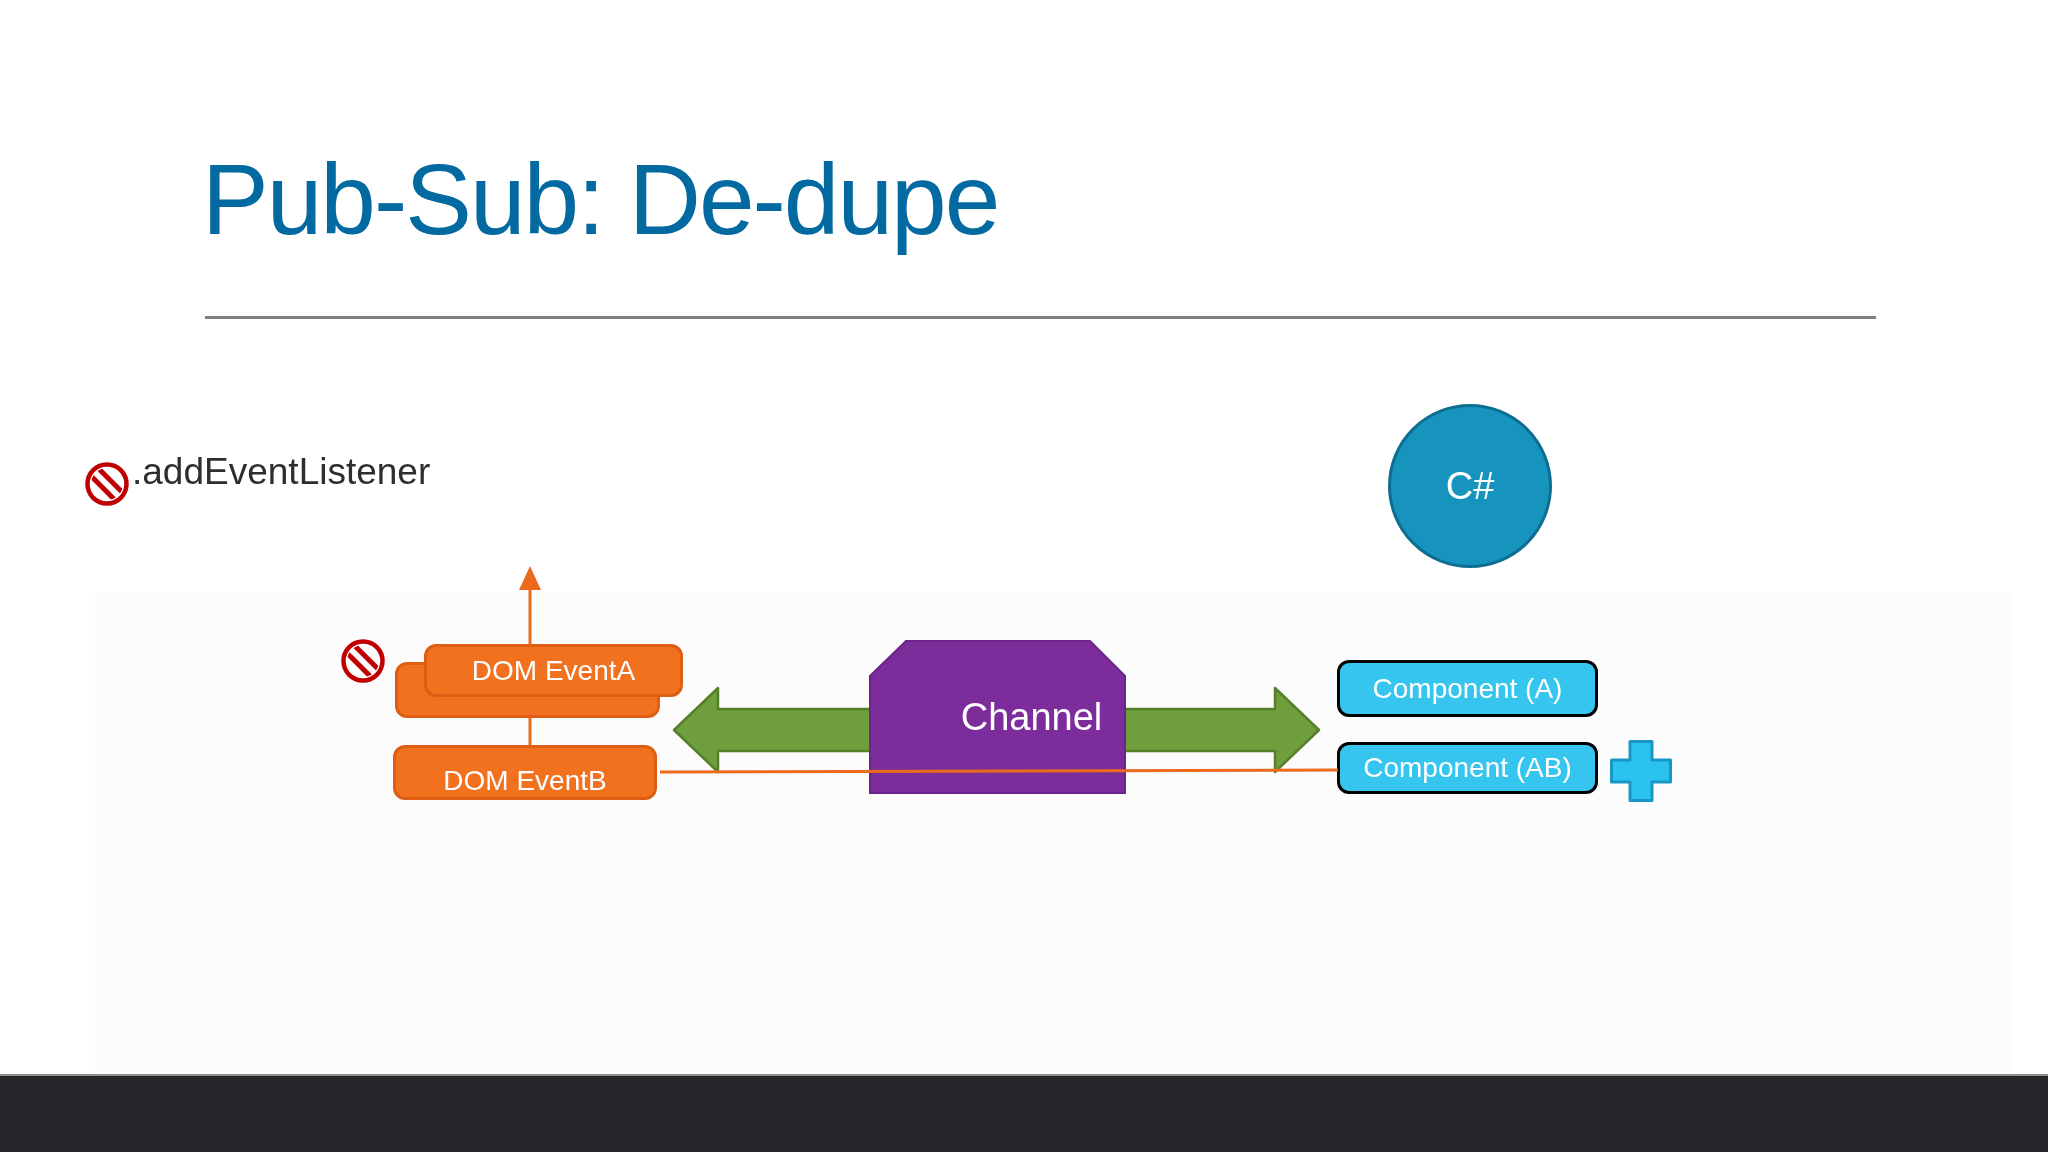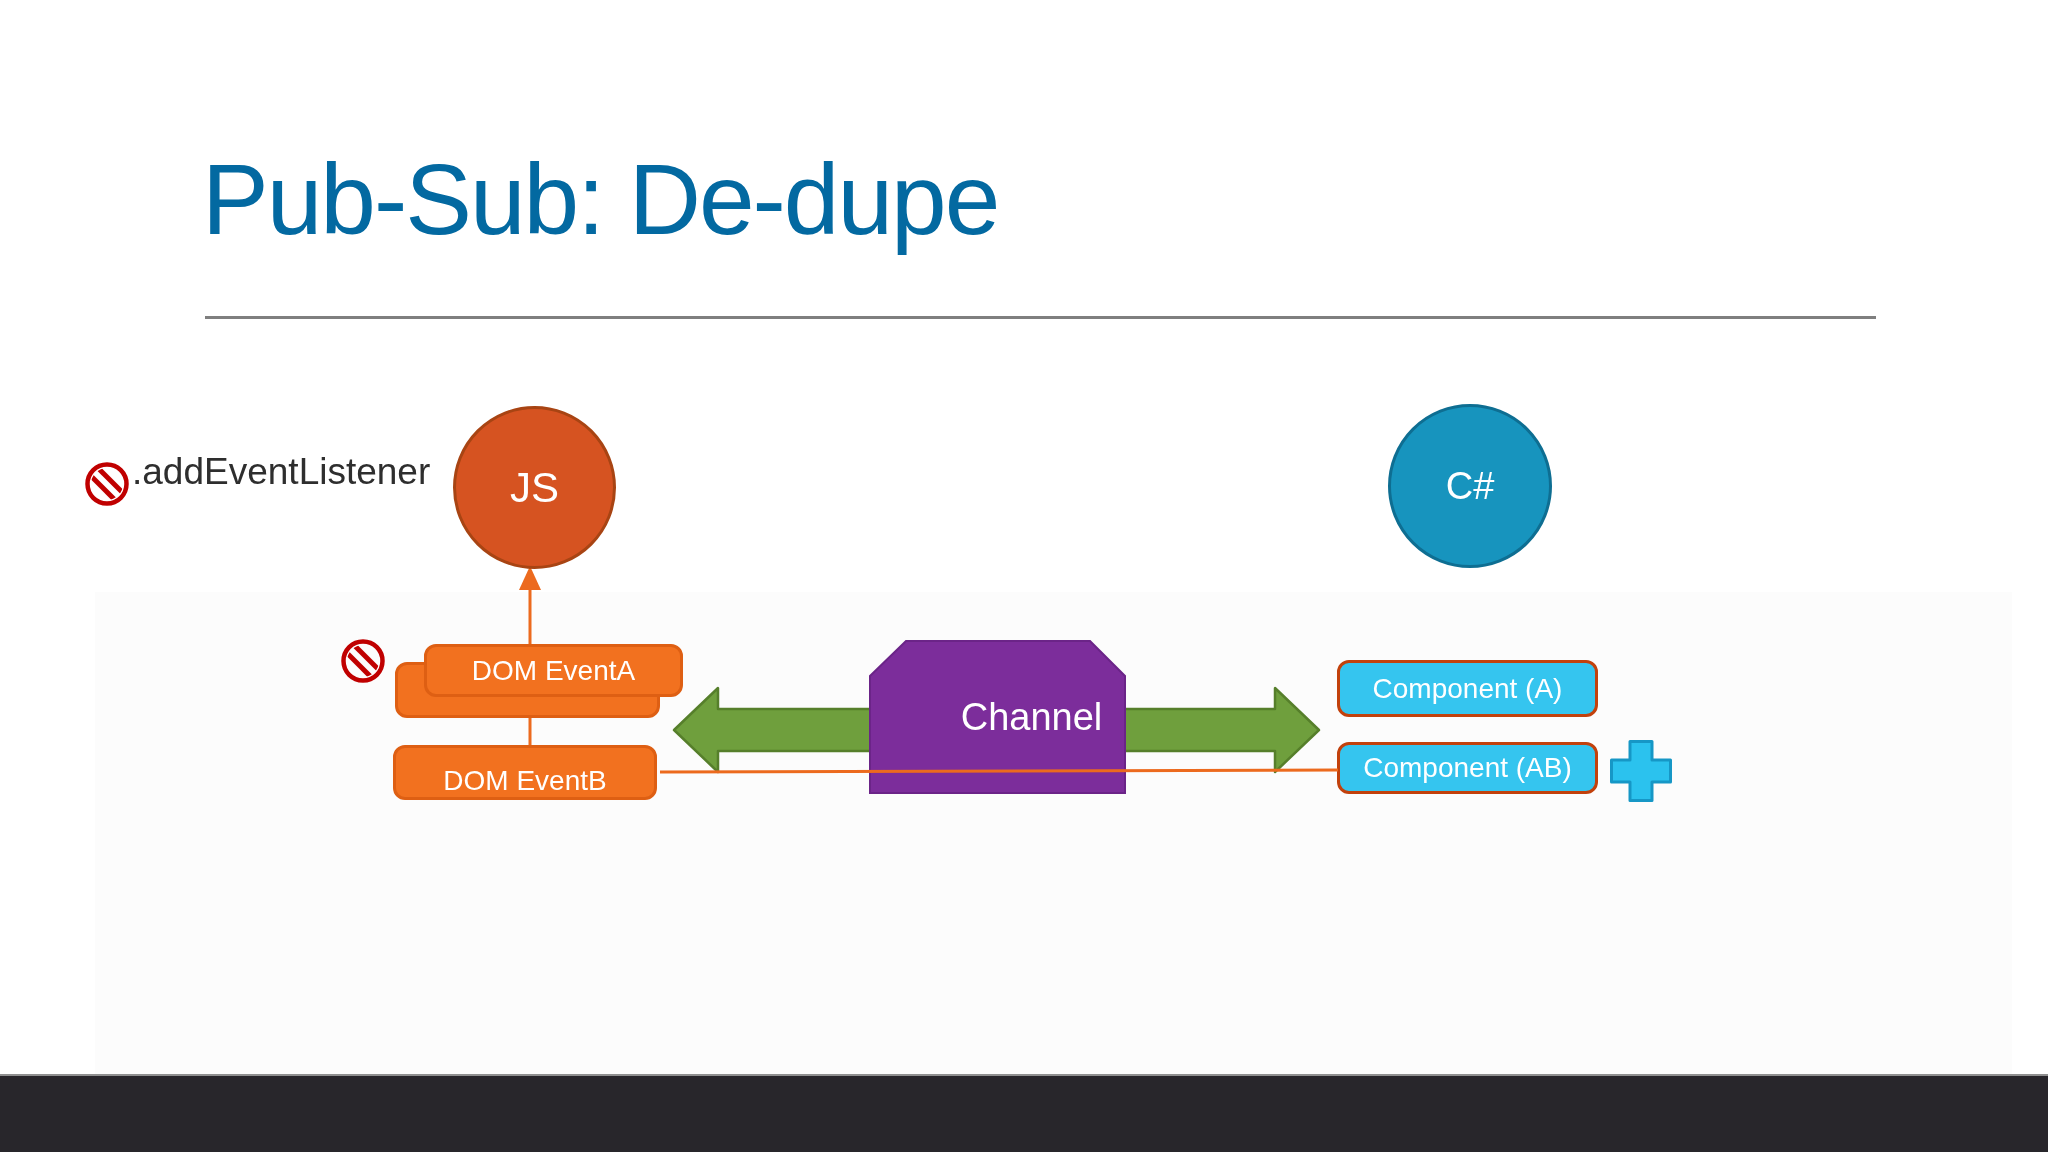"JS" div.circle-node { html: <div> <span>JS</span> </div> -> none }
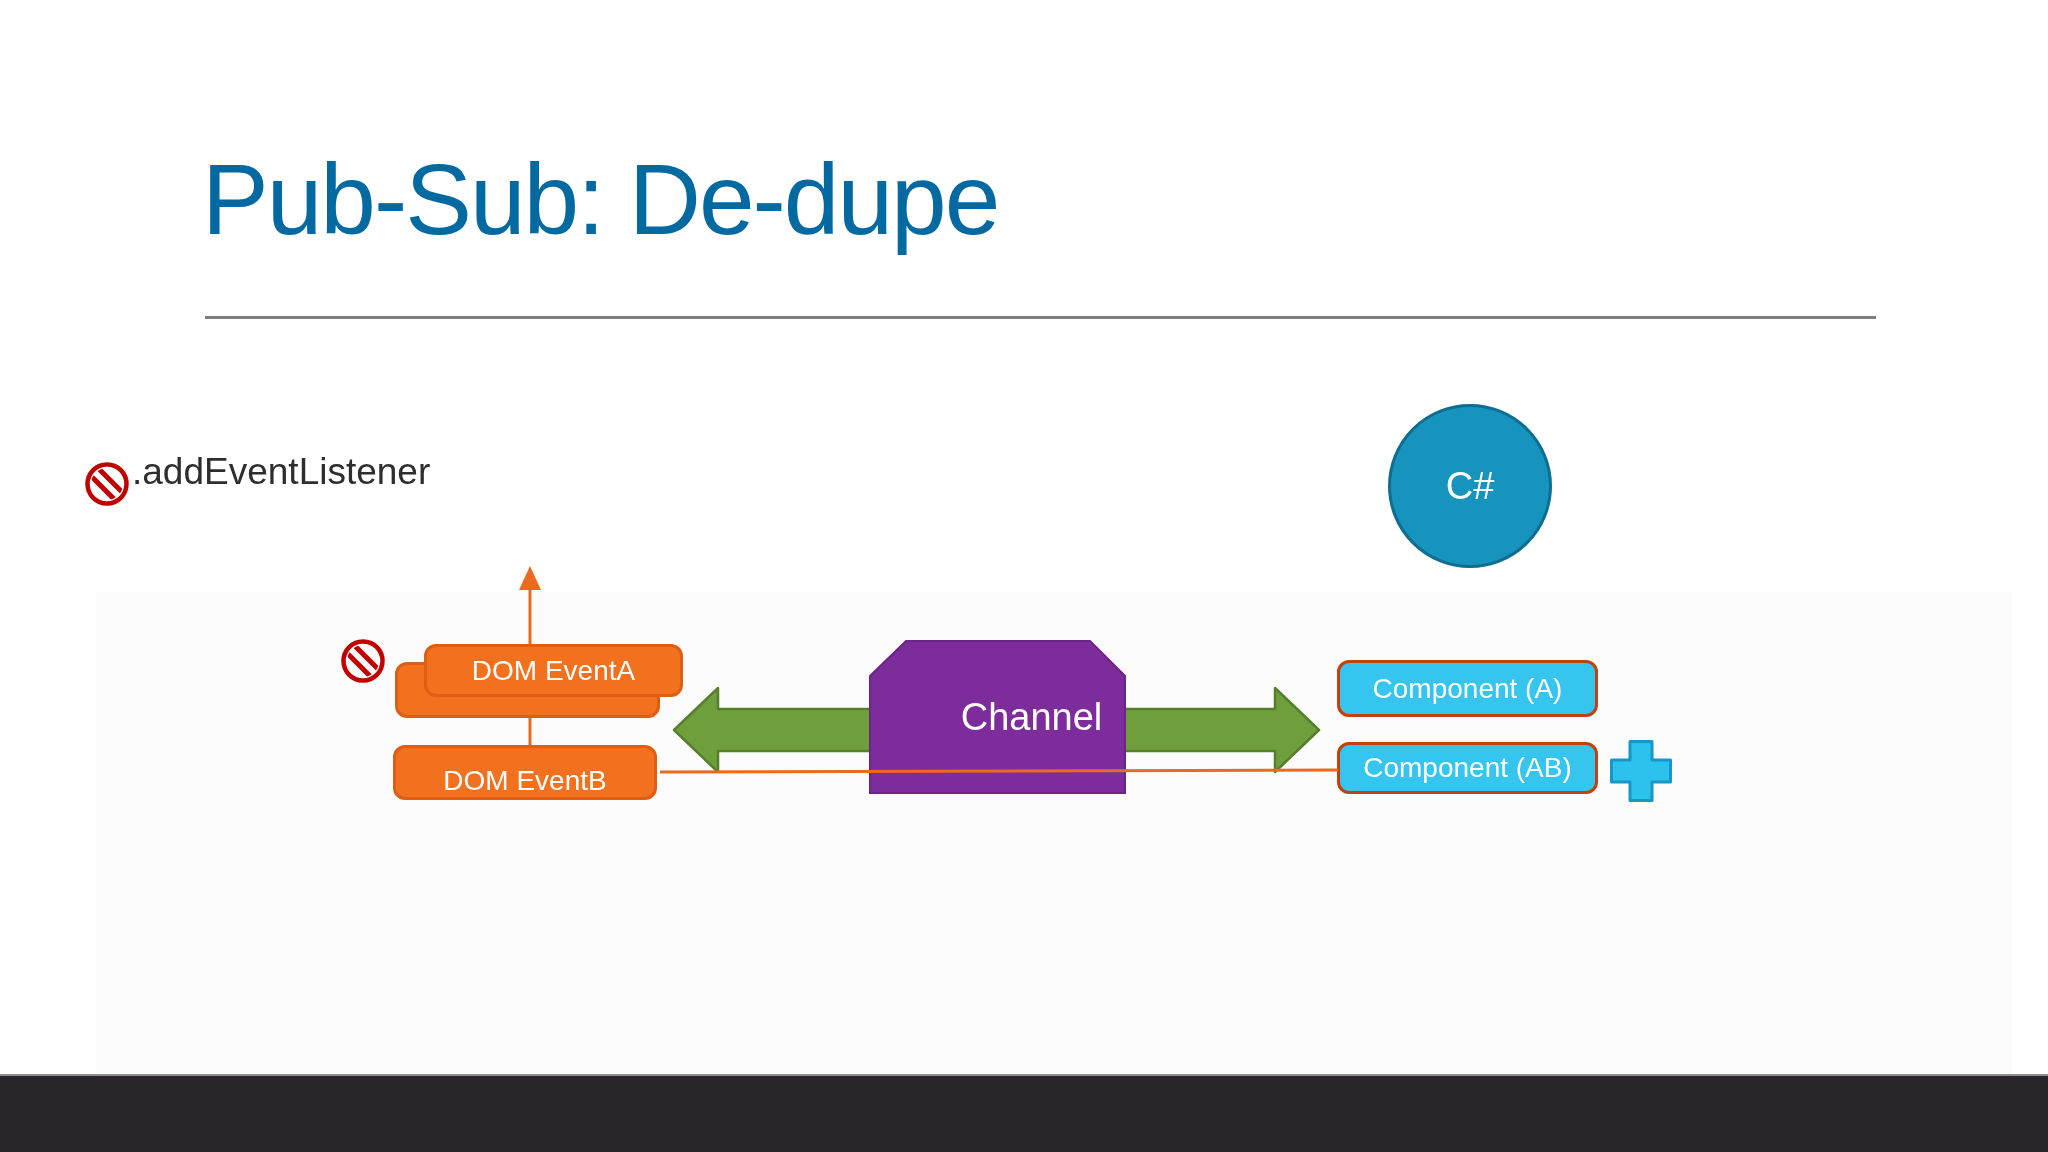"Component (A)" .cyan-box { border: 3px solid #c2410c -> 3px solid #000000 }
